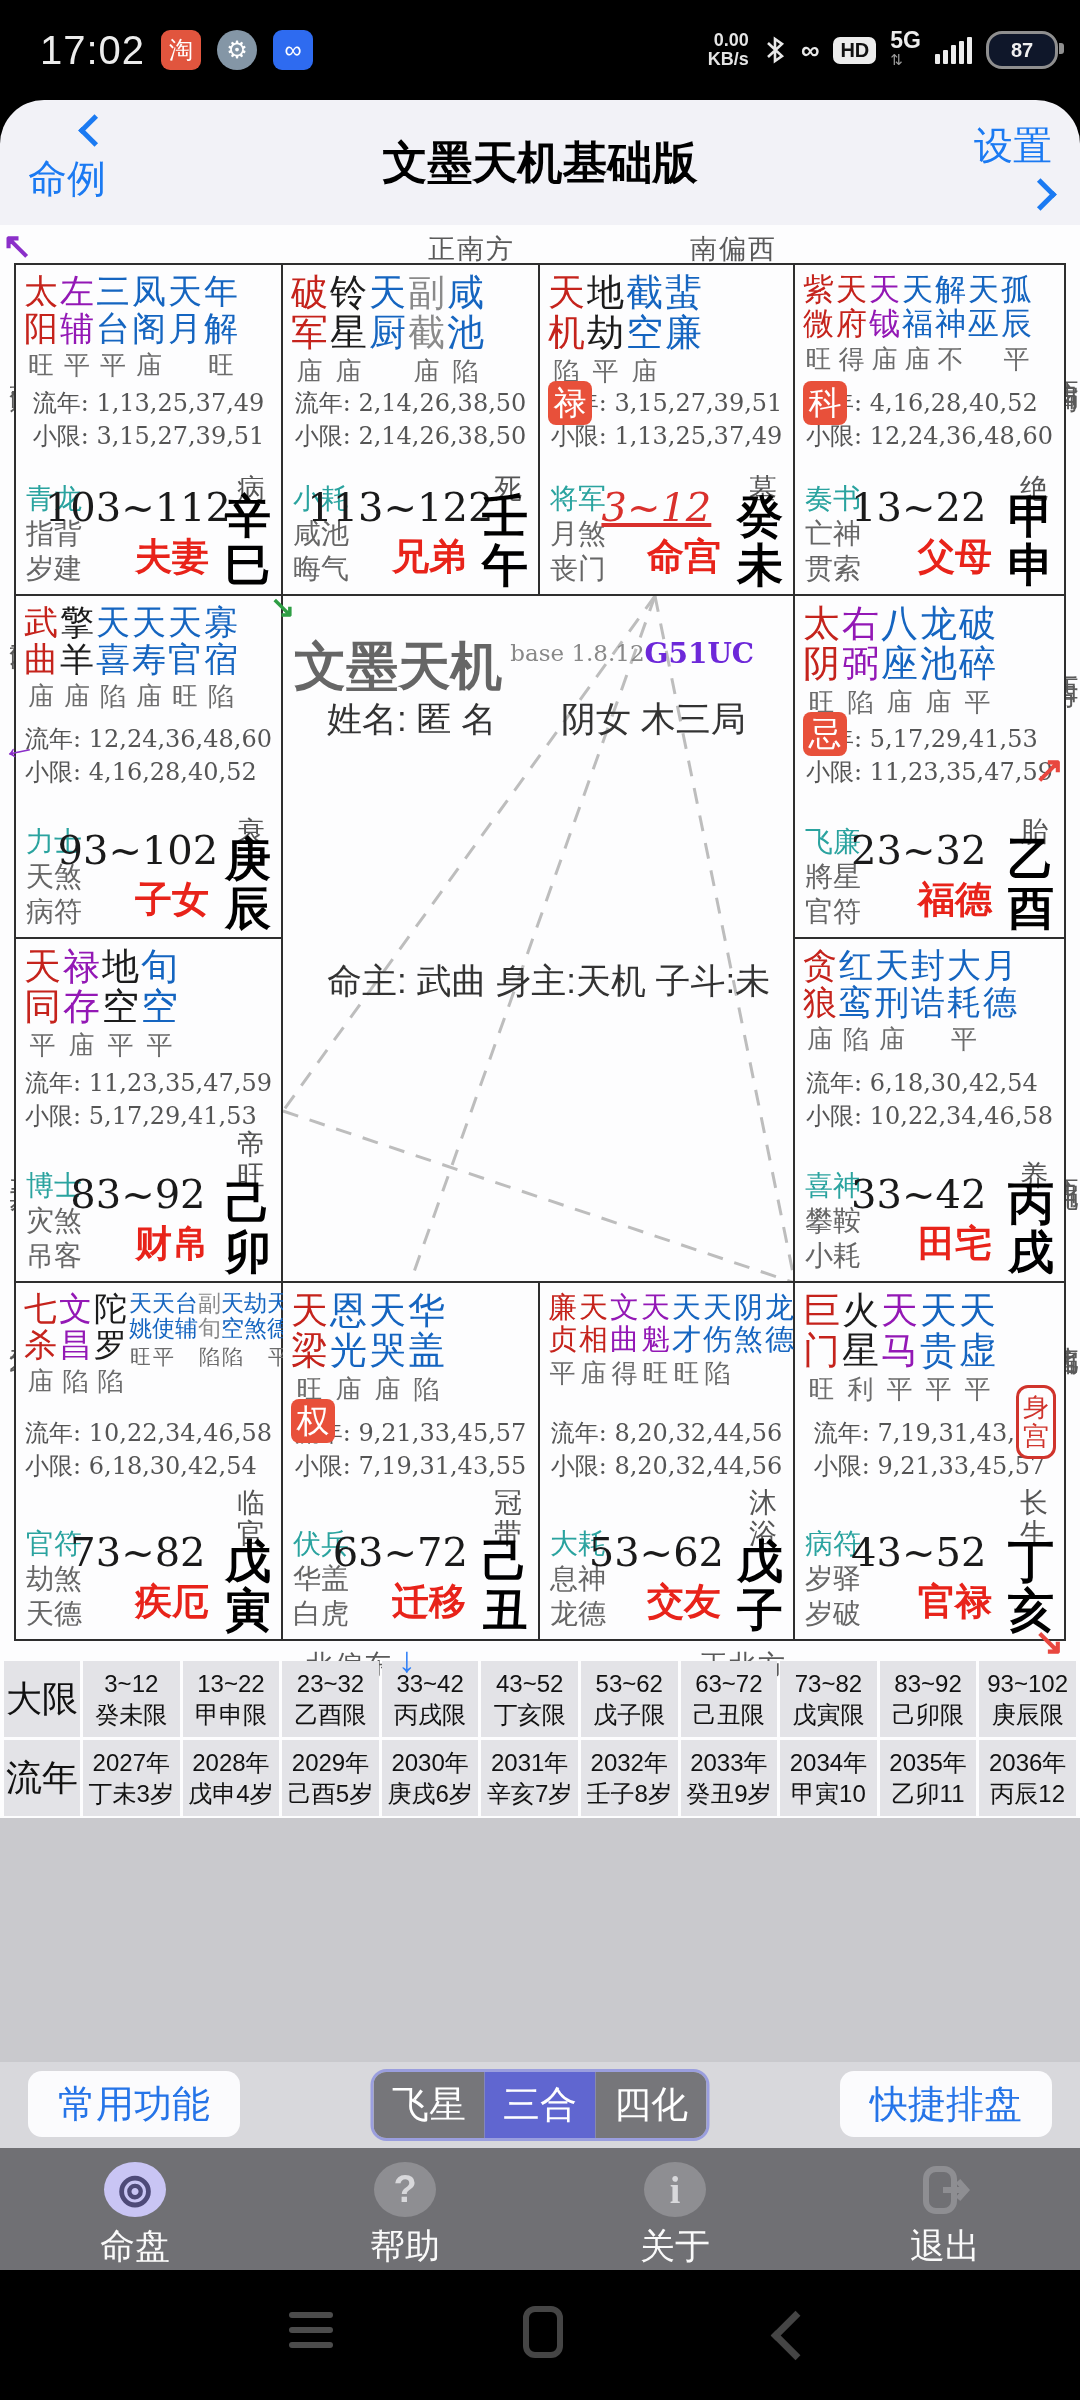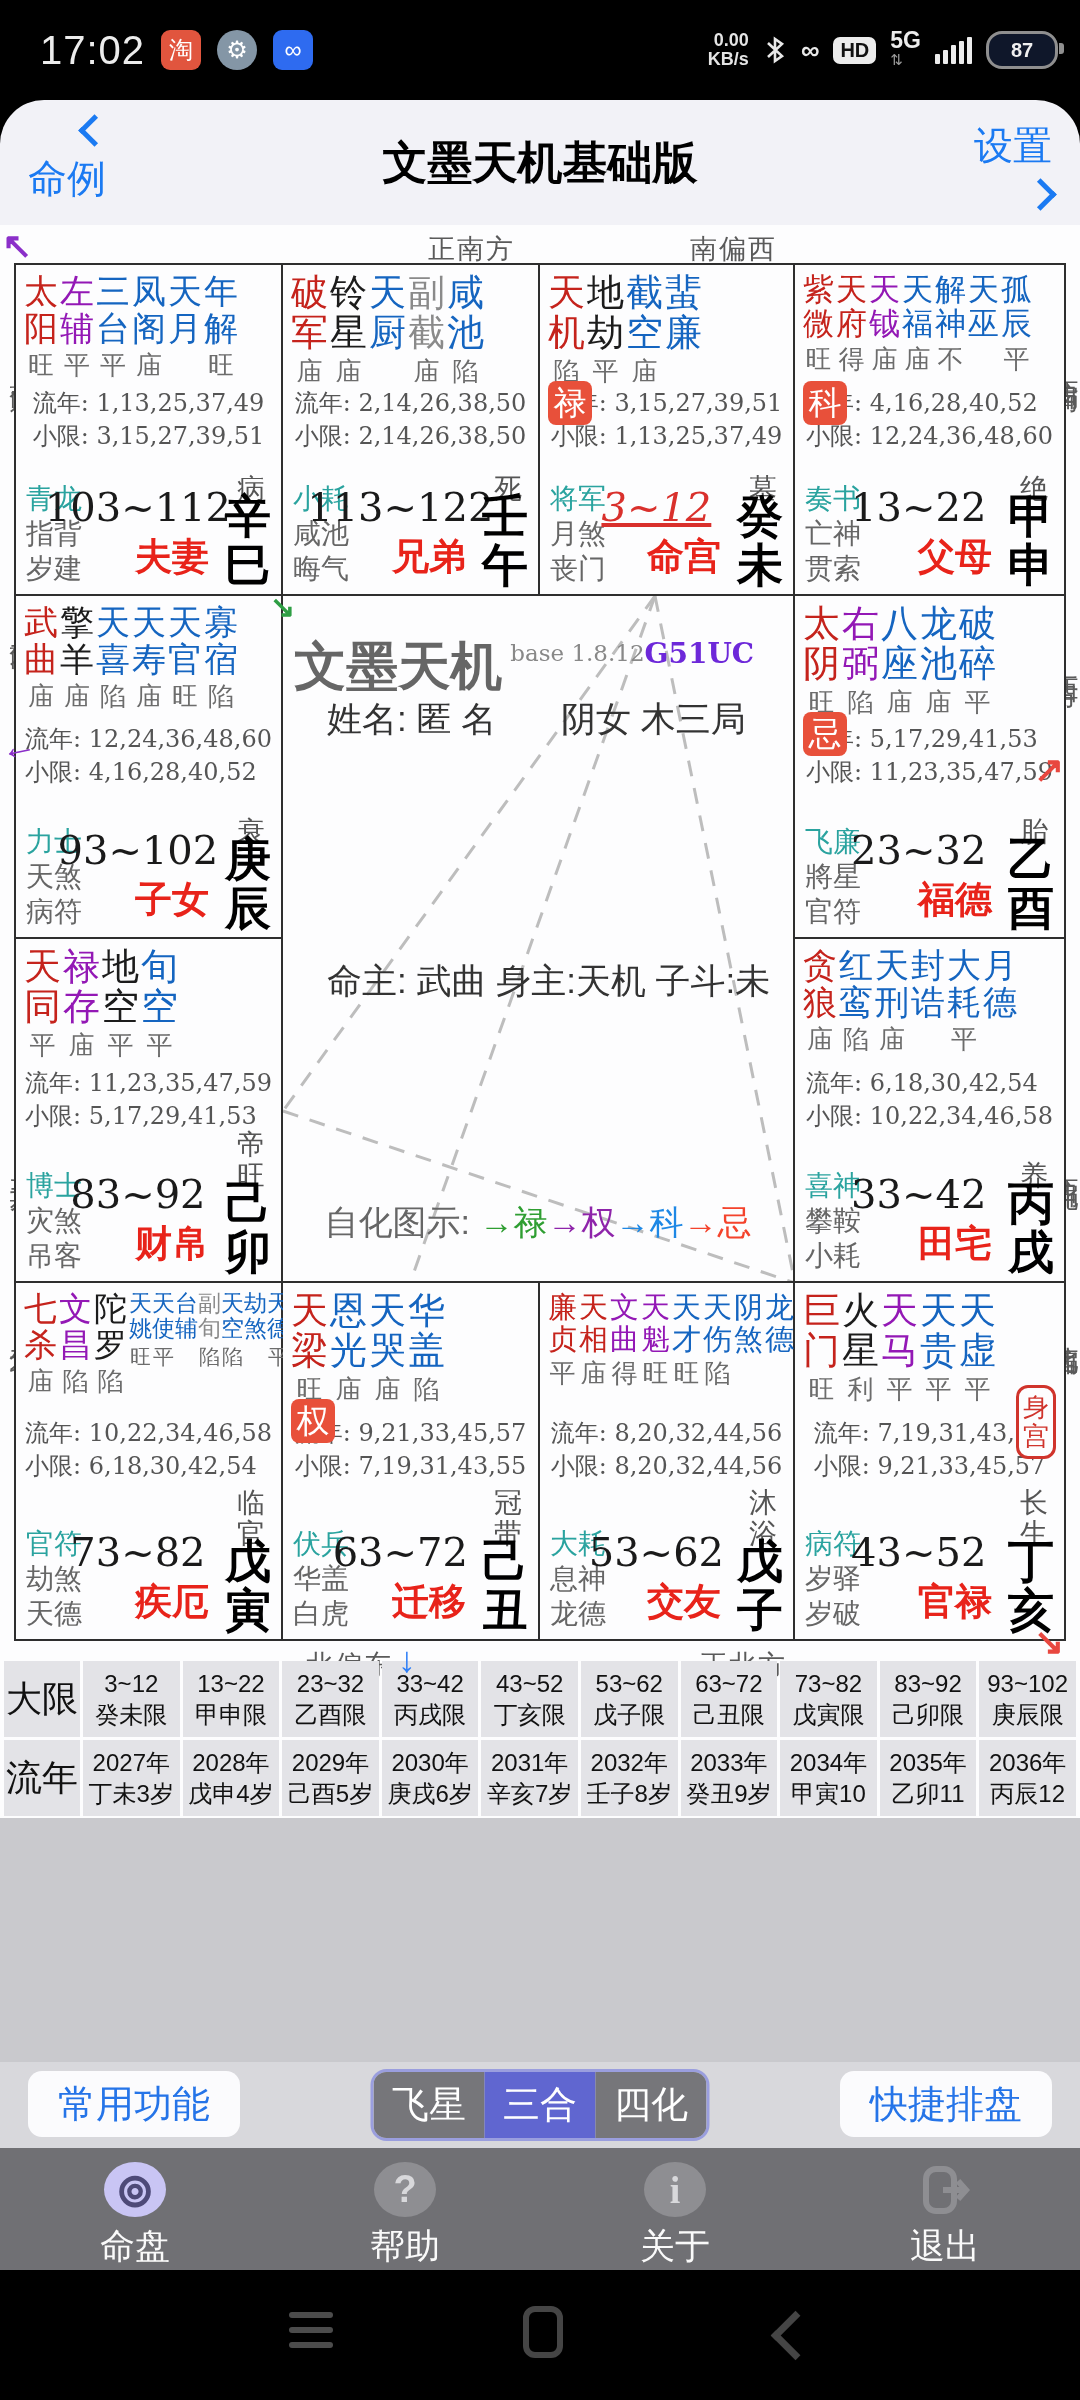"自化图示: →禄→权→科→忌" div.c-sihua { html: <div><span>自化图示: </span><span>→禄</span><span>→权</span><span>→科</span><span>→忌</span></div> -> none }
